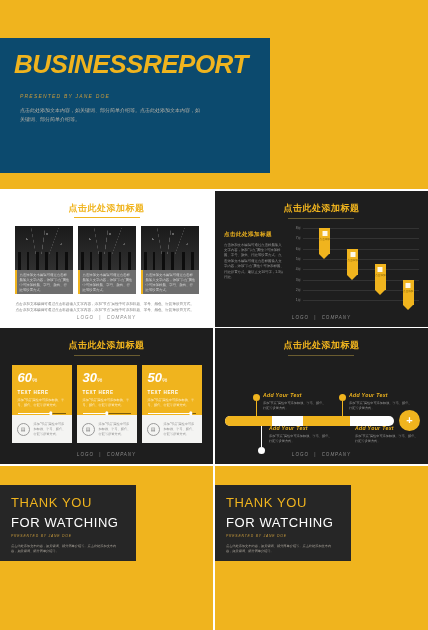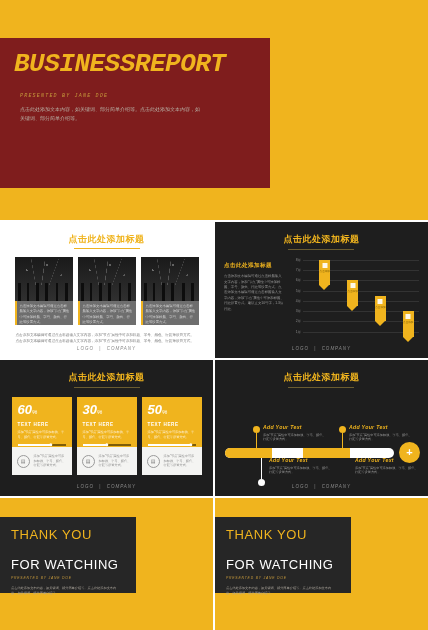"BUSINESSREPORT" .cover-panel { background: #7f1d1d -> #0c4a6e; font-family: Liberation Mono, monospace -> none; height: 150px -> 135px }
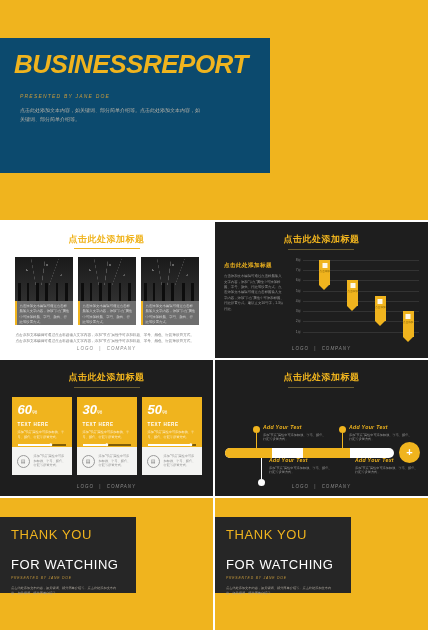"THANK YOU" .thanks { height: 132px -> 164px }
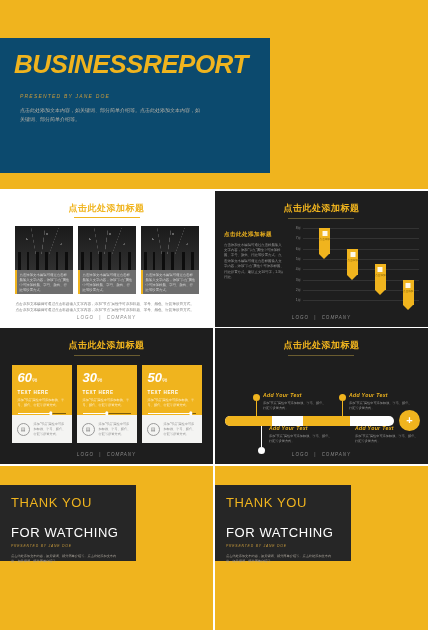"FOR WATCHING" .th2 { margin-top: 15px -> 5px }
